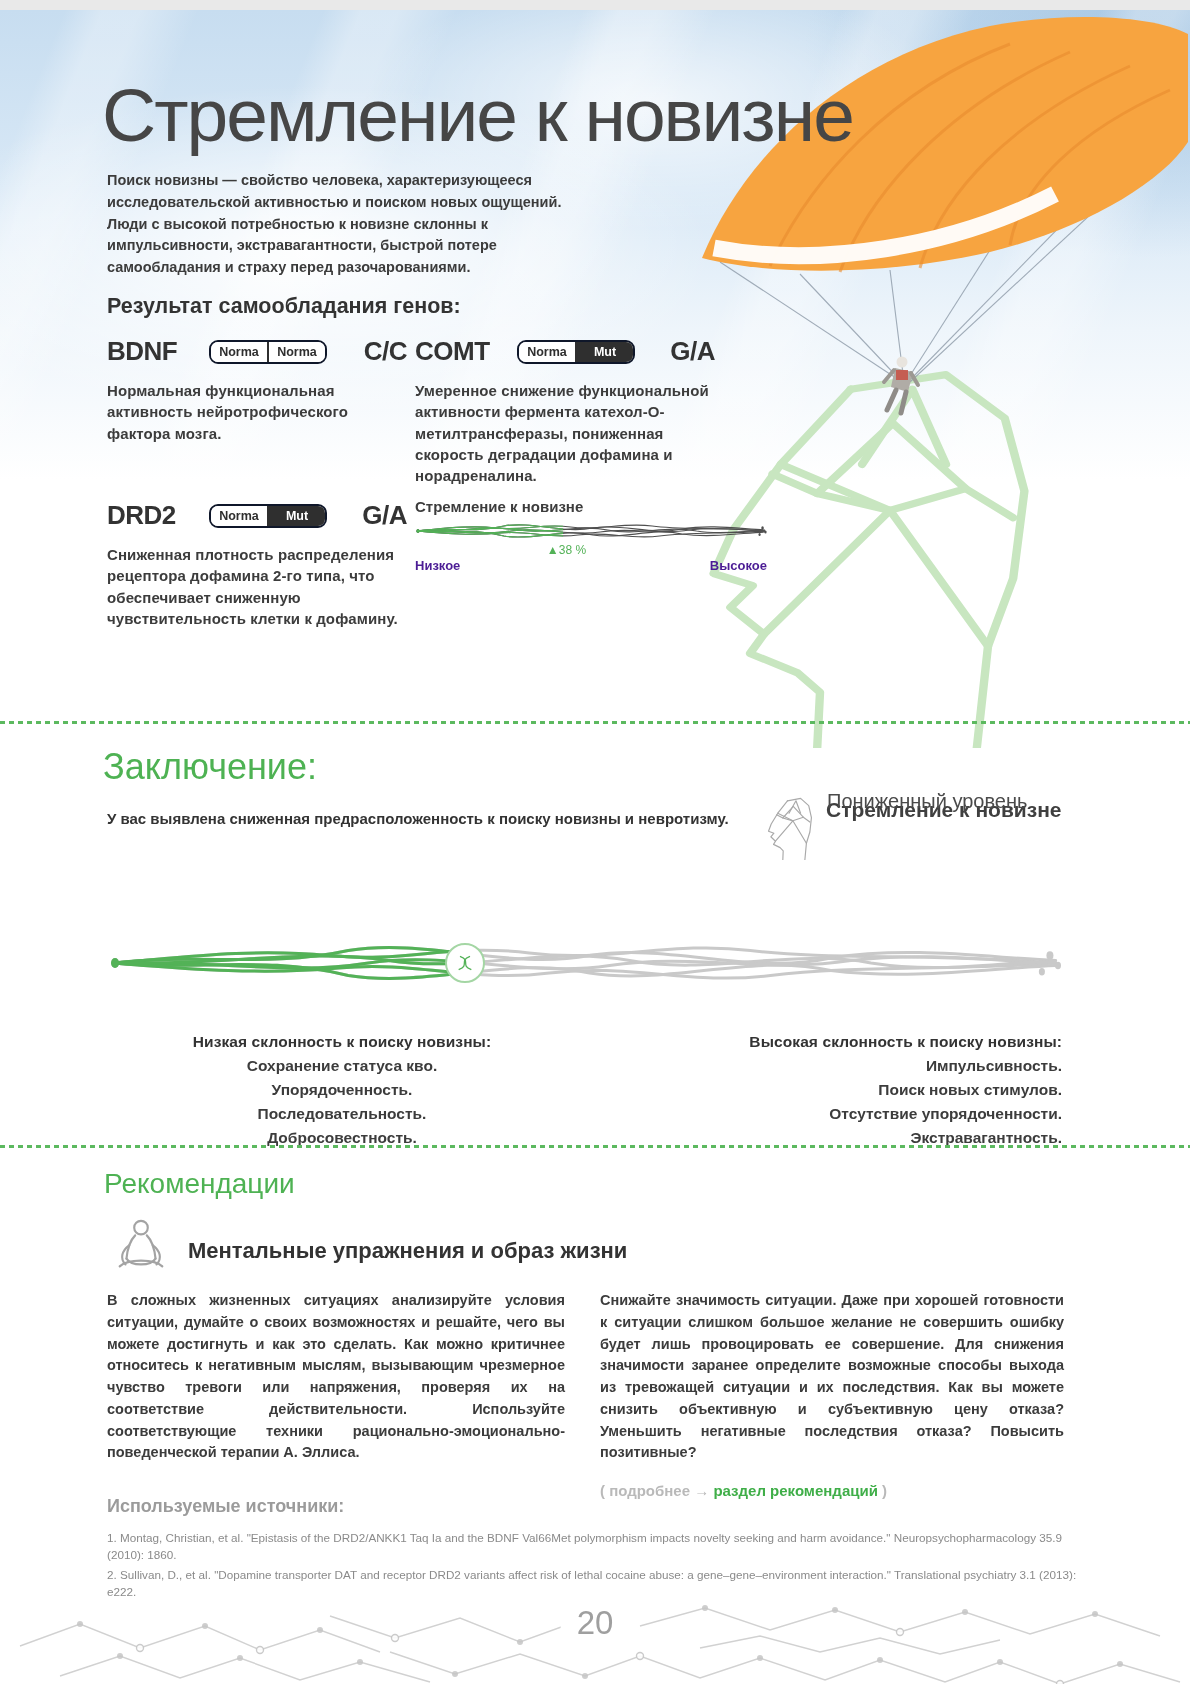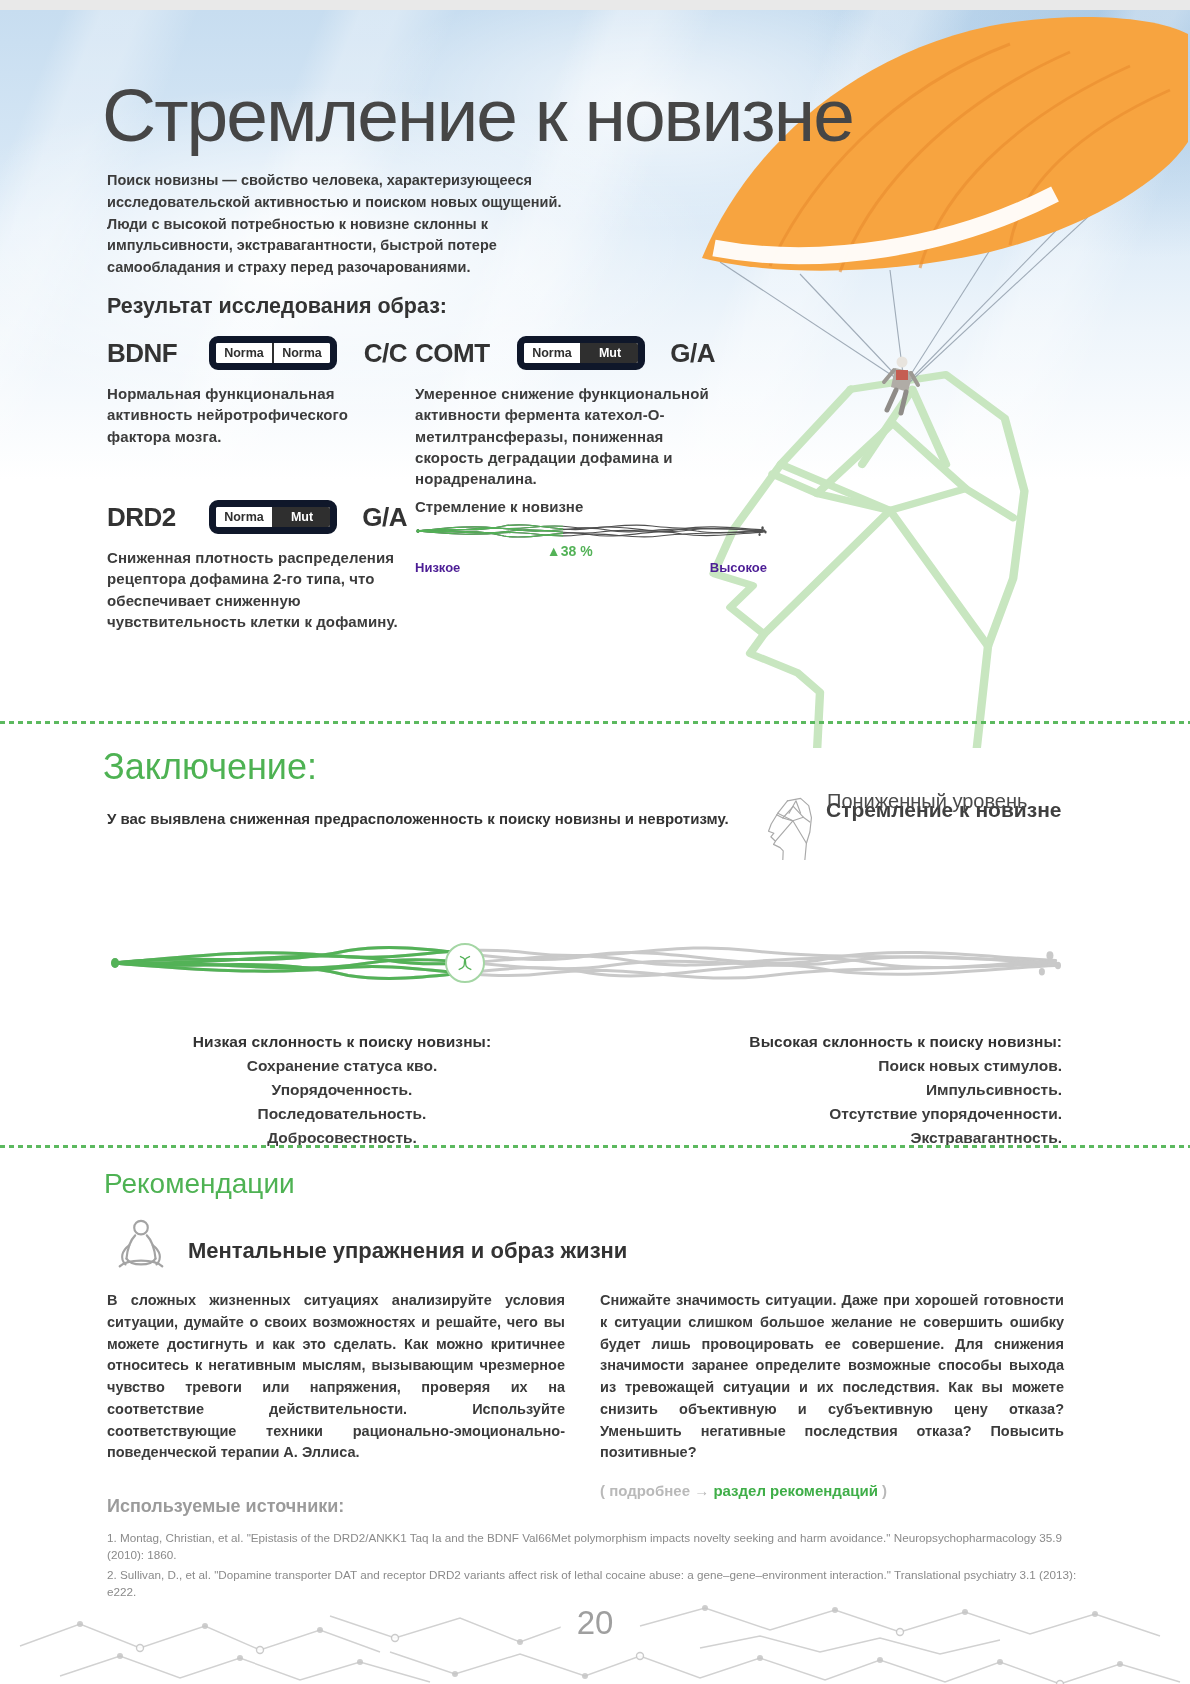"Результат исследования образ:" div.genes-heading { text: исследования образ -> самообладания генов }
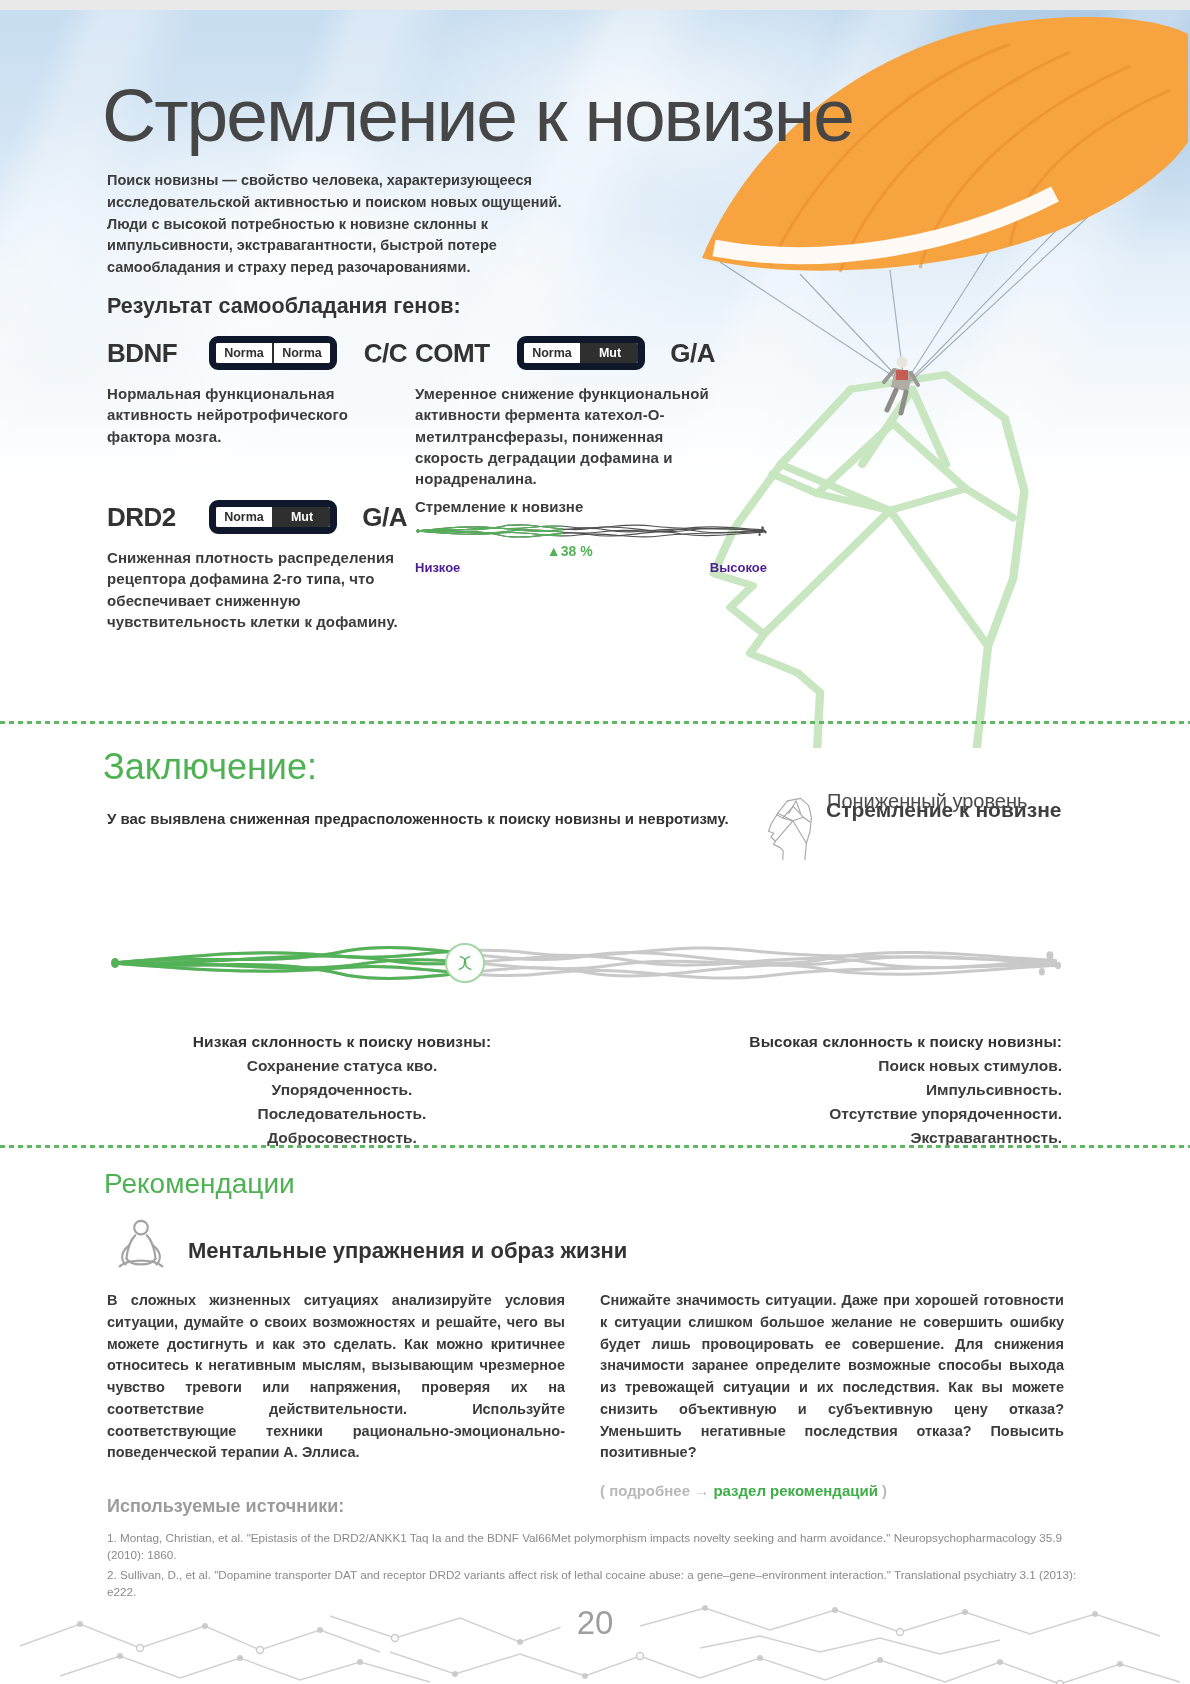"Norma" .badge { border: 7px solid #0f172a -> 2px solid #0f172a }
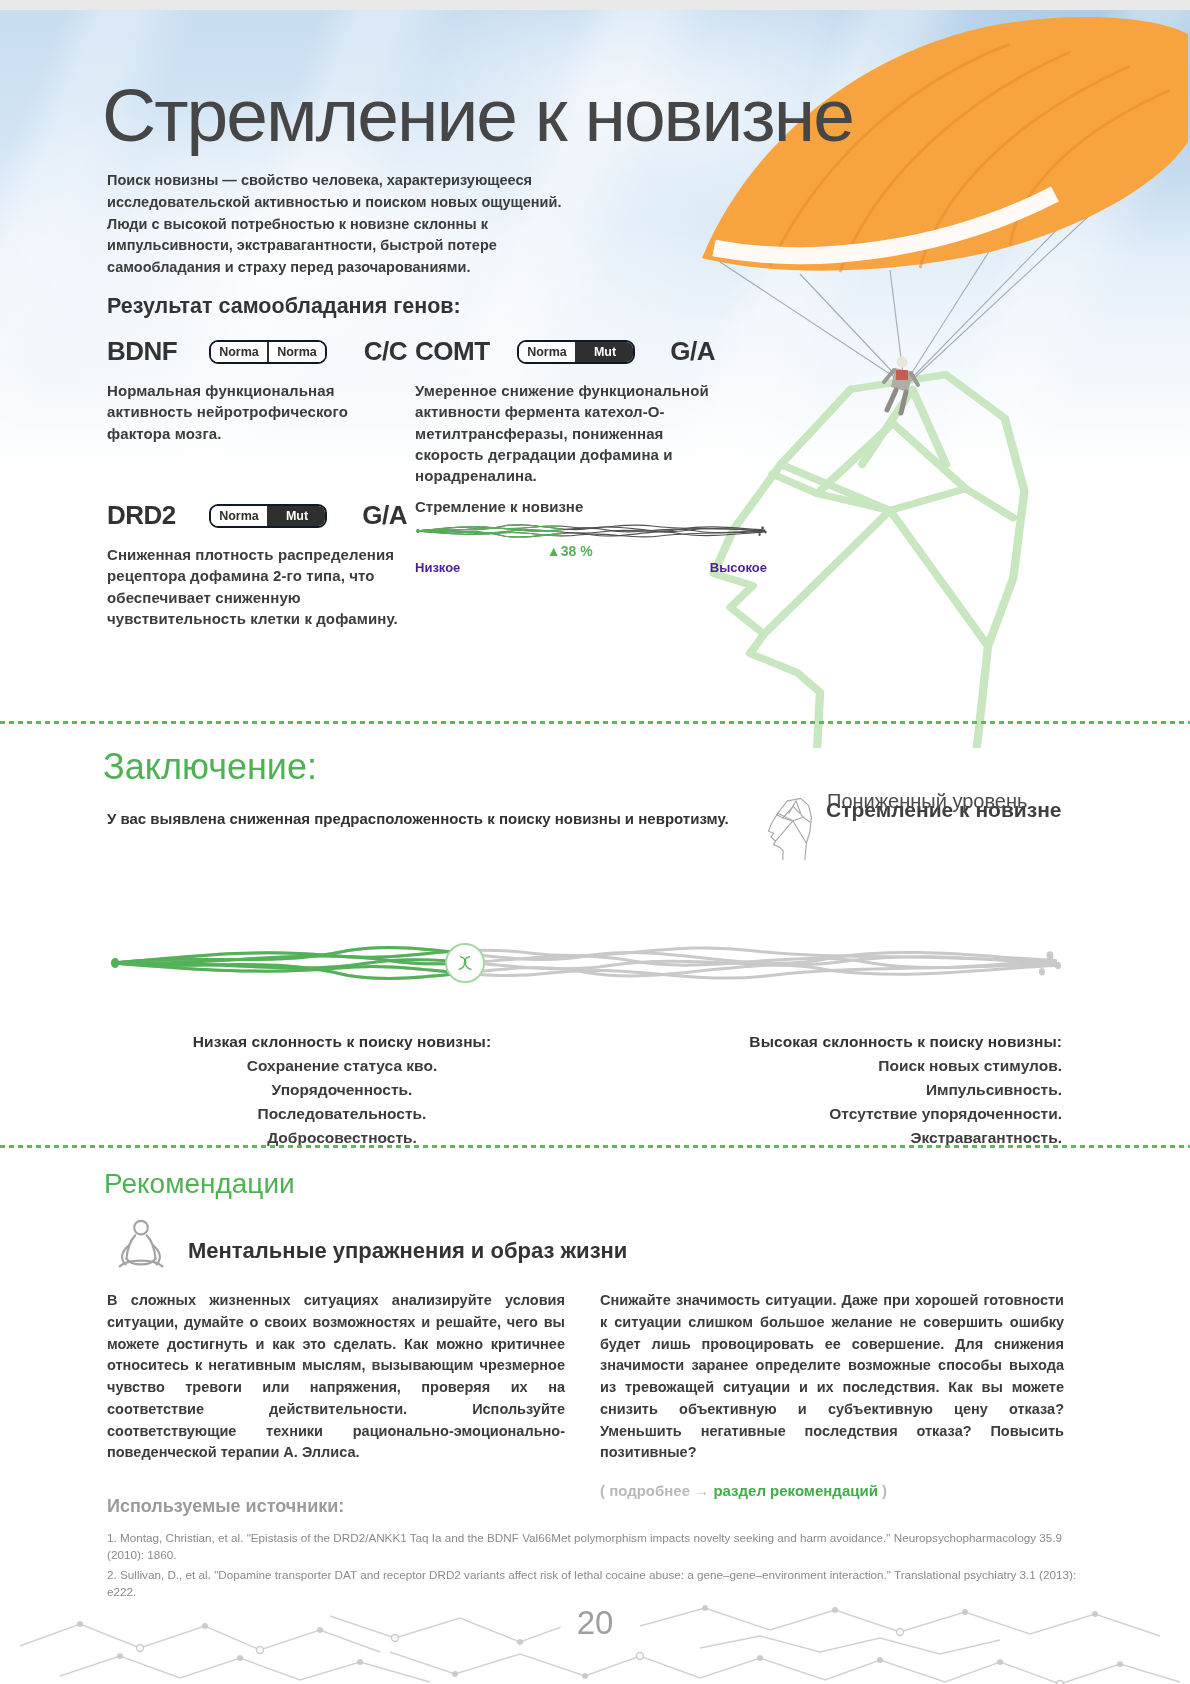"▲38 %" .mini-marker { font-size: 14px -> 12px; font-weight: 700 -> 400 }
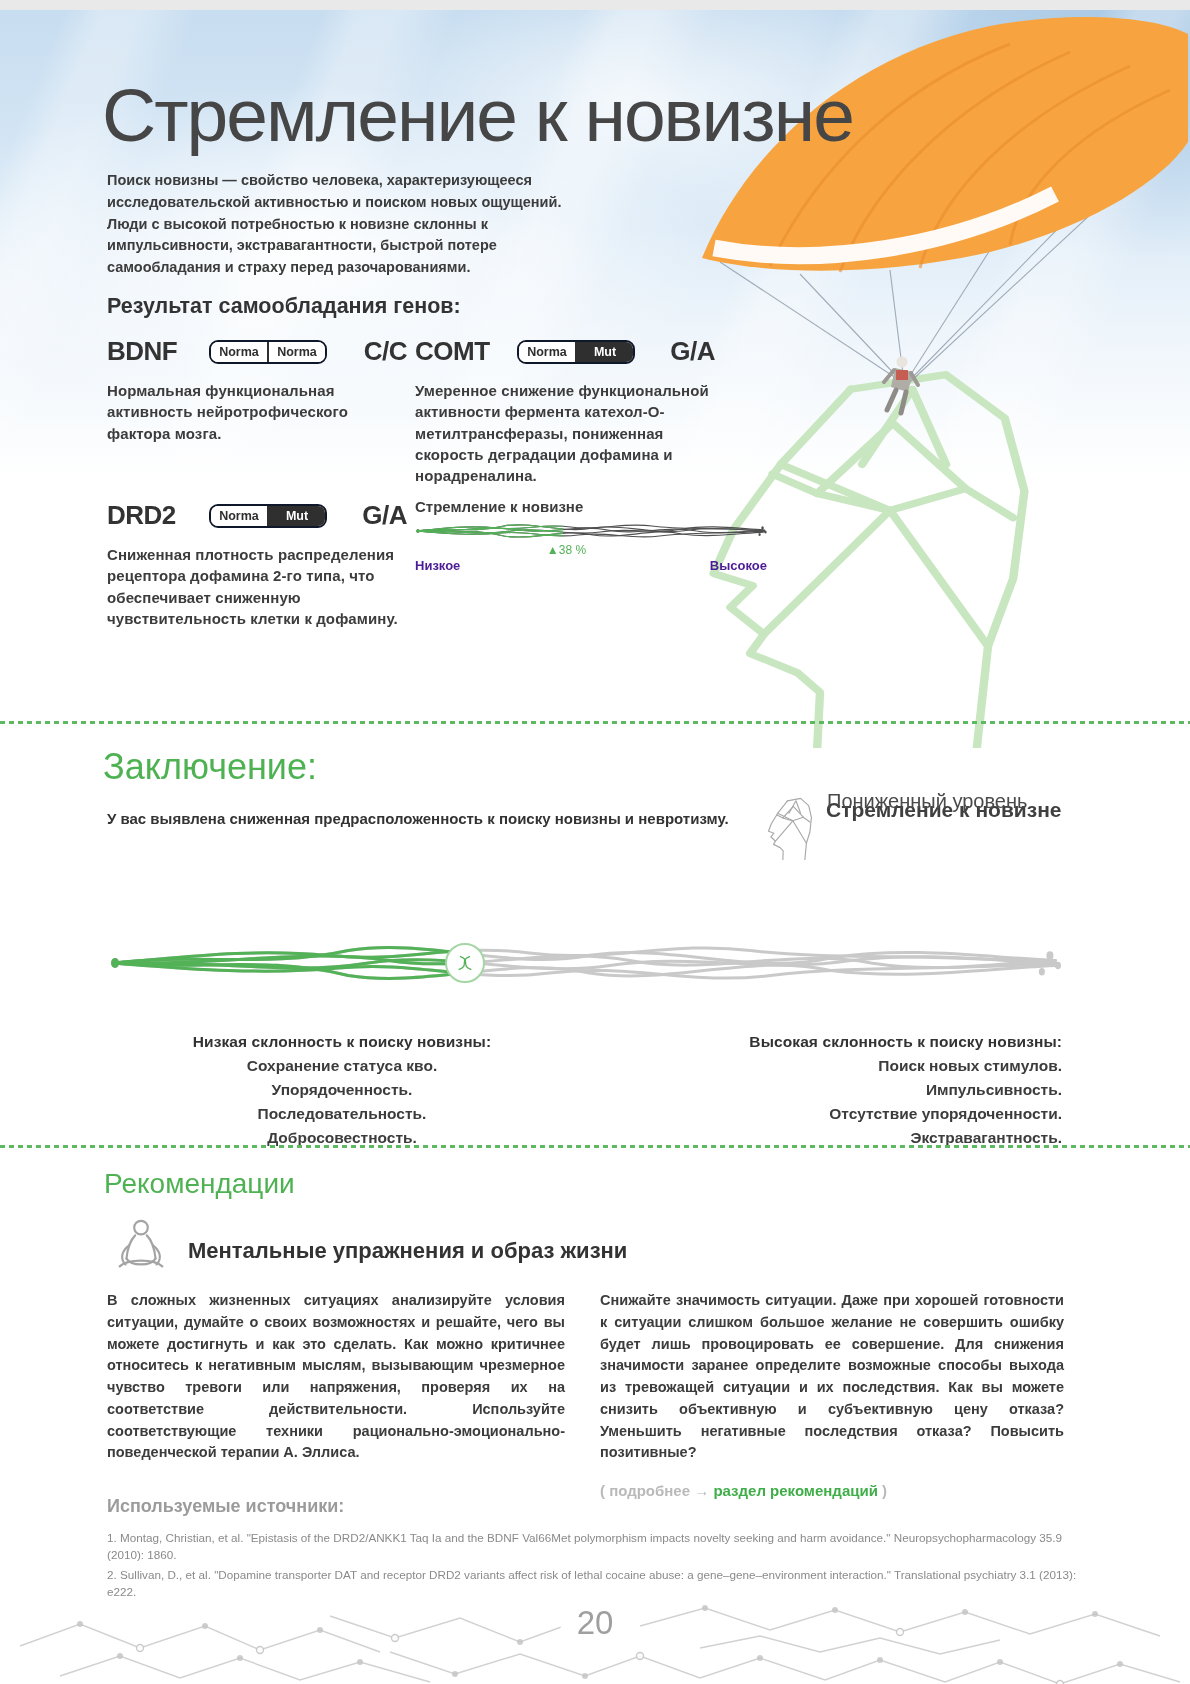"Поиск новых стимулов." div.list-item { order: before "Импульсивность." -> after "Импульсивность." }
